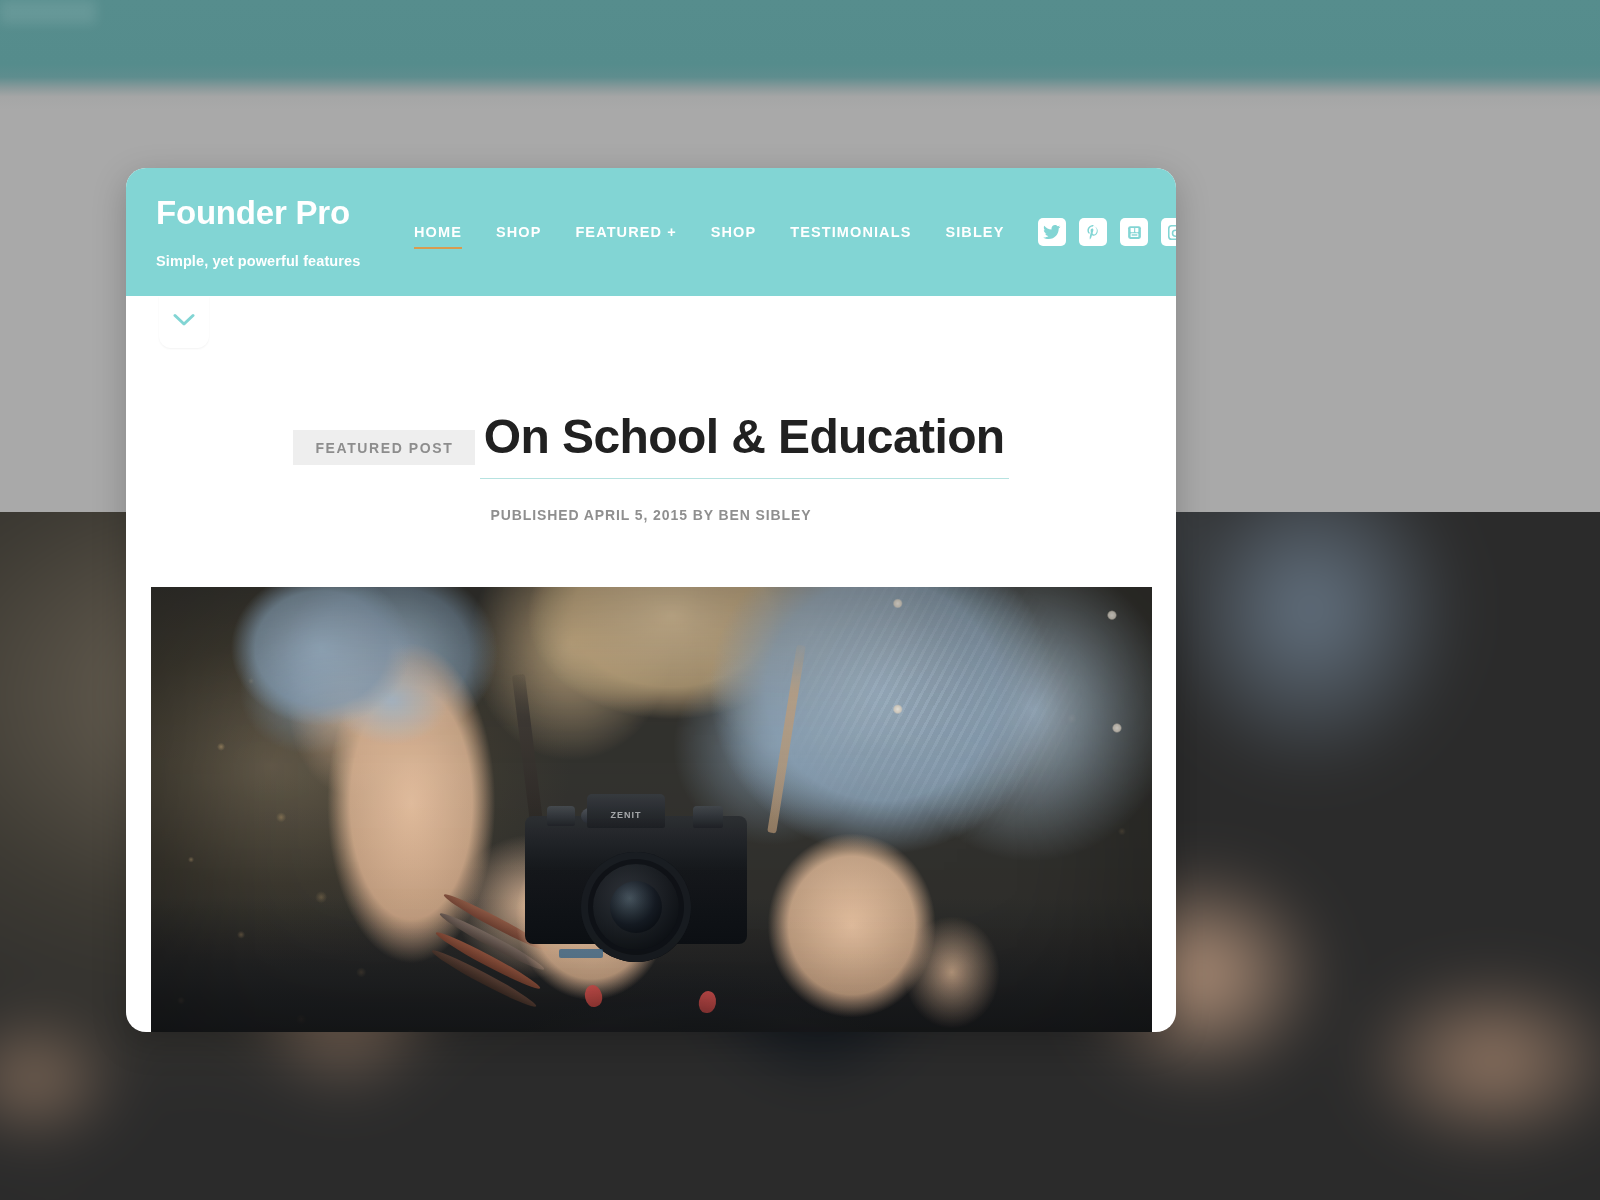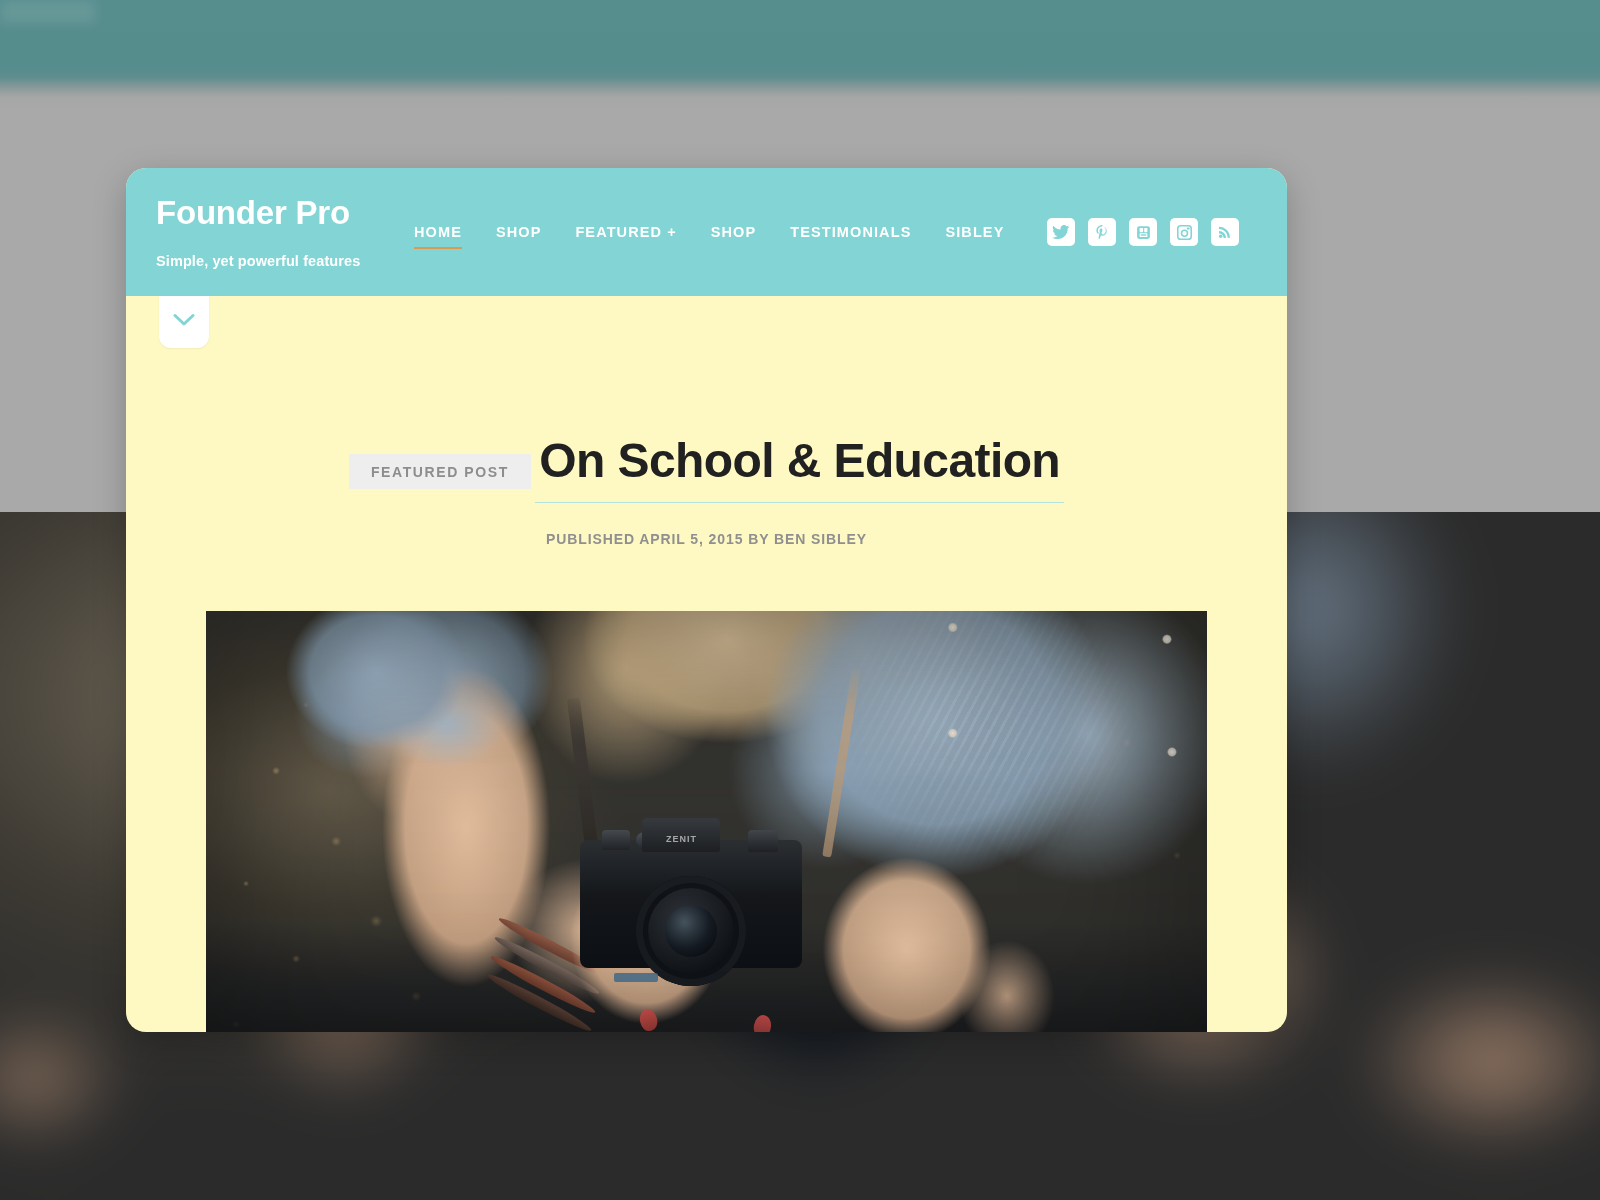"Founder Pro" #card { background: #fef9c3 -> #ffffff; width: 1161px -> 1050px }
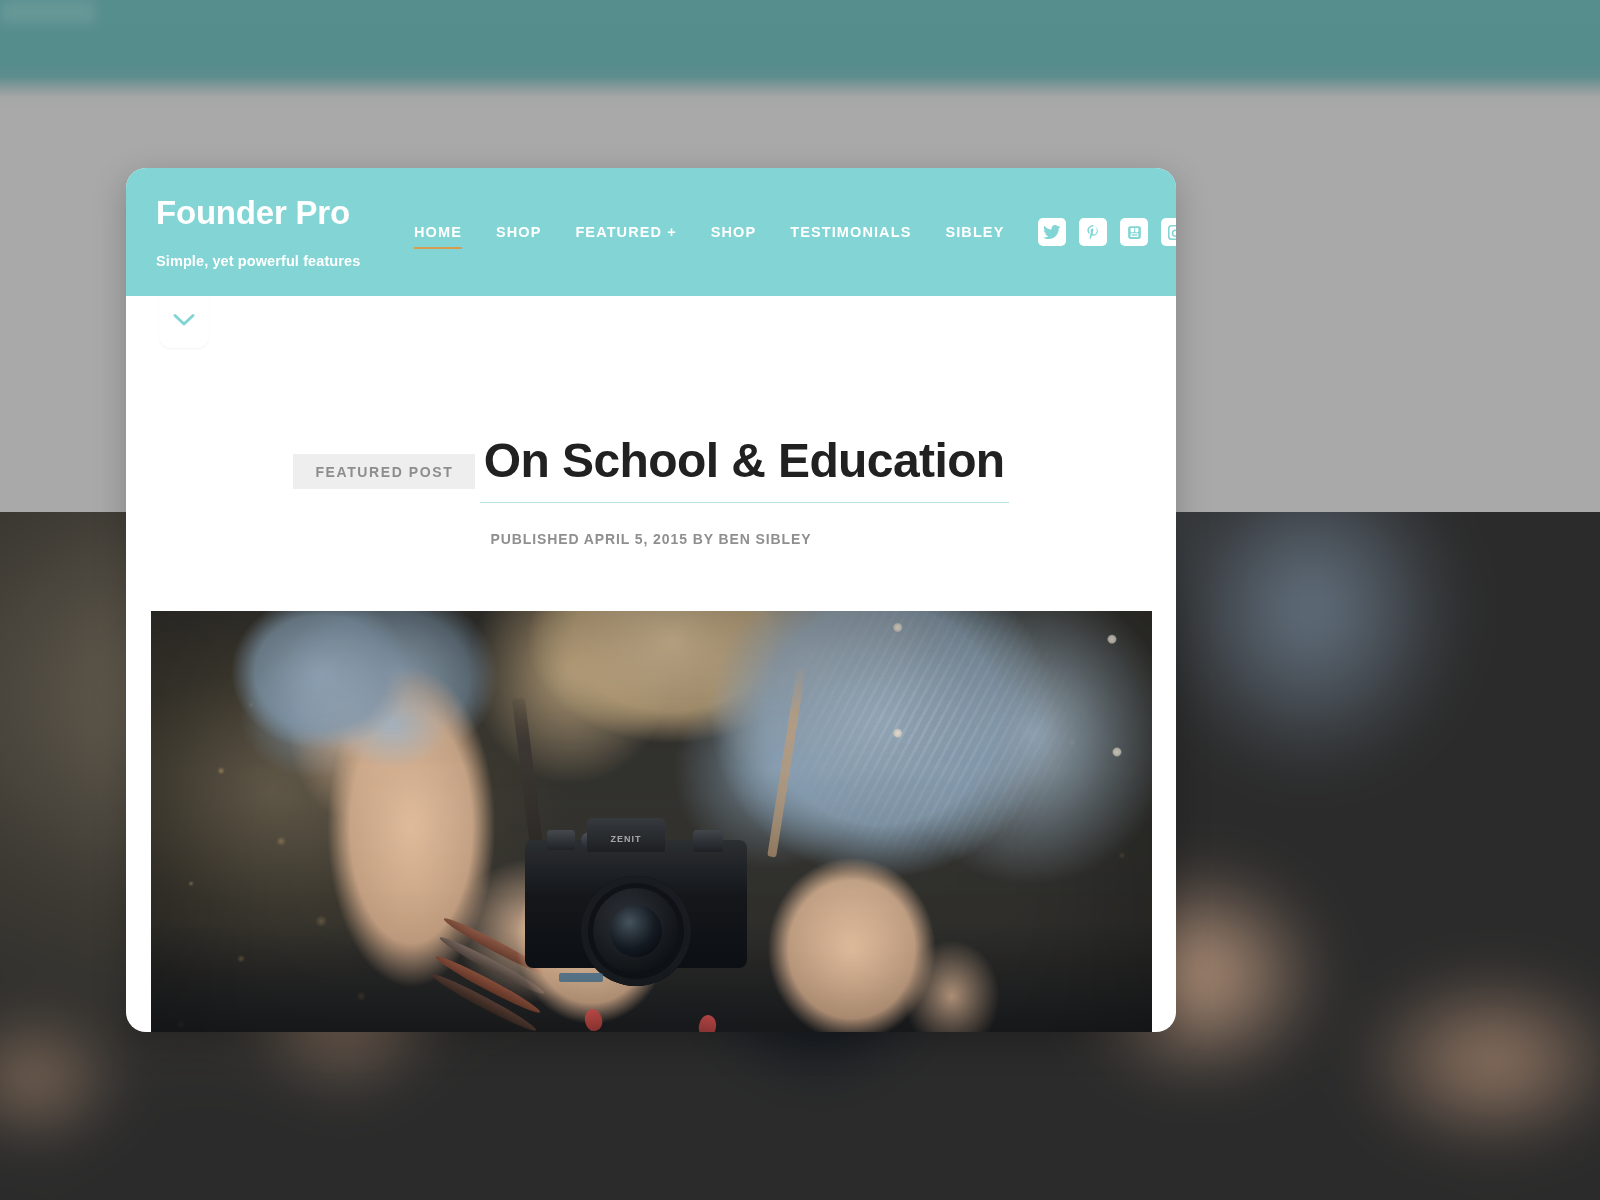"FEATURED POST On School &" .post { padding-top: 112px -> 88px }
